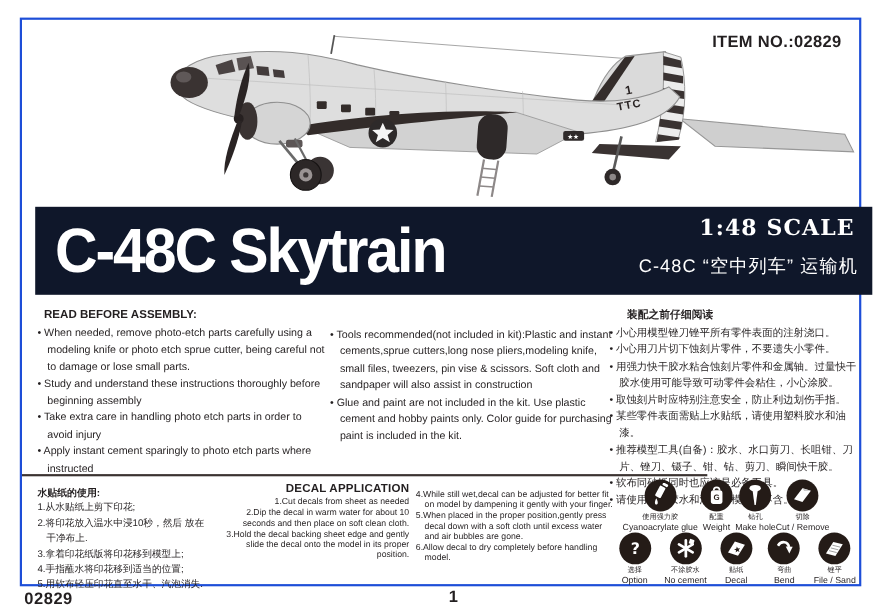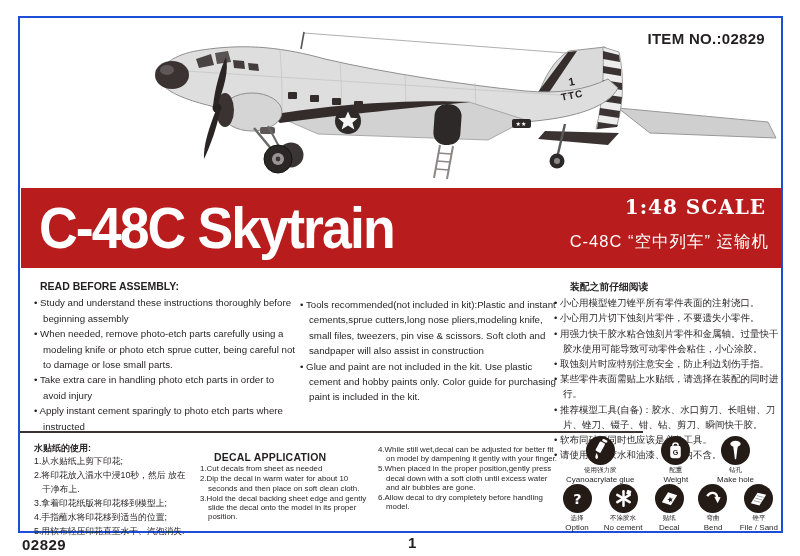"C-48C Skytrain" .banner { background: #b91c1c -> #0f172a; left: 1px -> 12px }
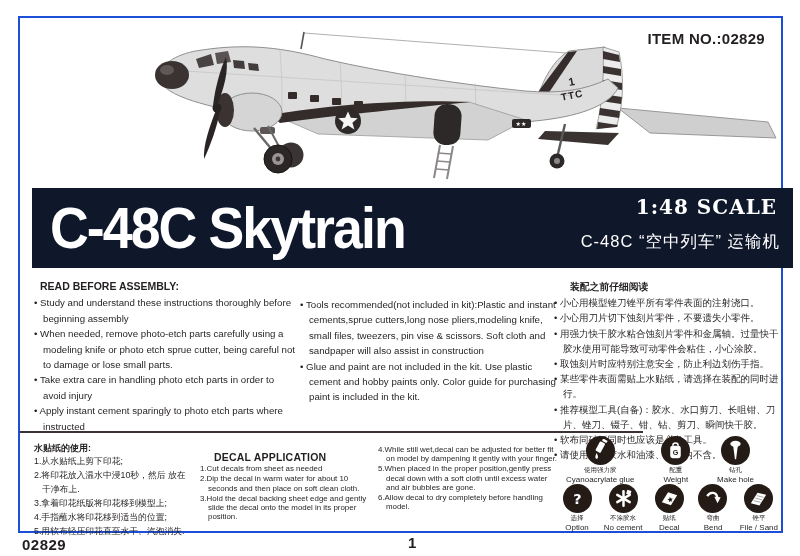"Study and understand these instructions" li { order: before "When needed, remove photo-etch parts" -> after "When needed, remove photo-etch parts" }
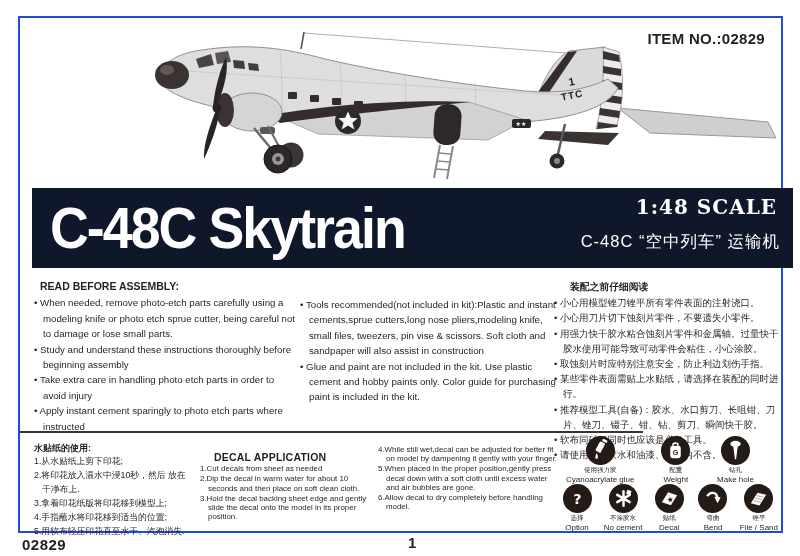"某些零件表面需贴上水贴纸，请选择在装配的同时进行。" li { text: 选择在装配的同时进行 -> 使用塑料胶水和油漆 }
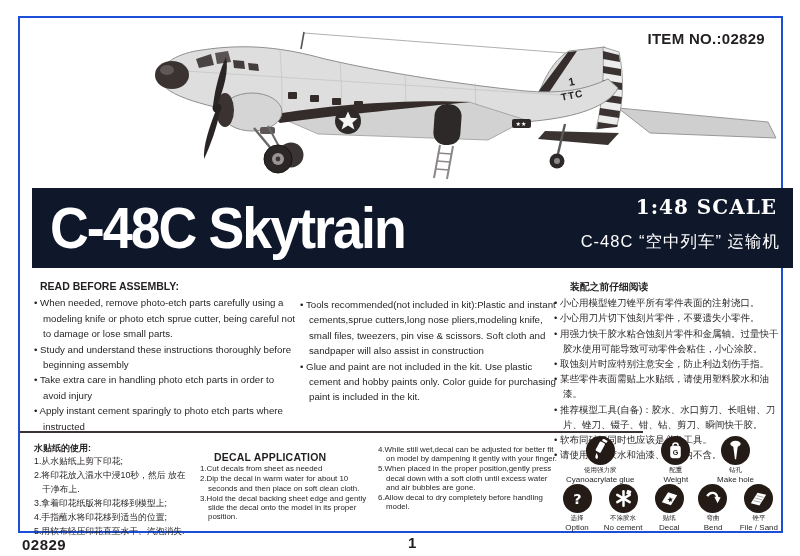"DECAL APPLICATION" .ensteps1 { text-align: none -> right; top: 20px -> 7px }
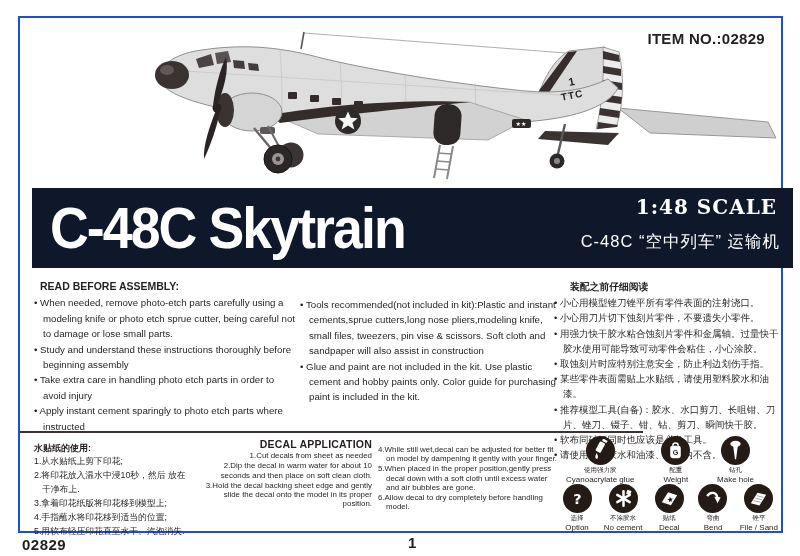"Cut / Remove" div.icon-cell { html: none -> <div> <div> <svg> <polygon></polygon> <polygon></polygon> </svg> </div> <div>切除</div> <div>Cut / Remove</div> </div> }
